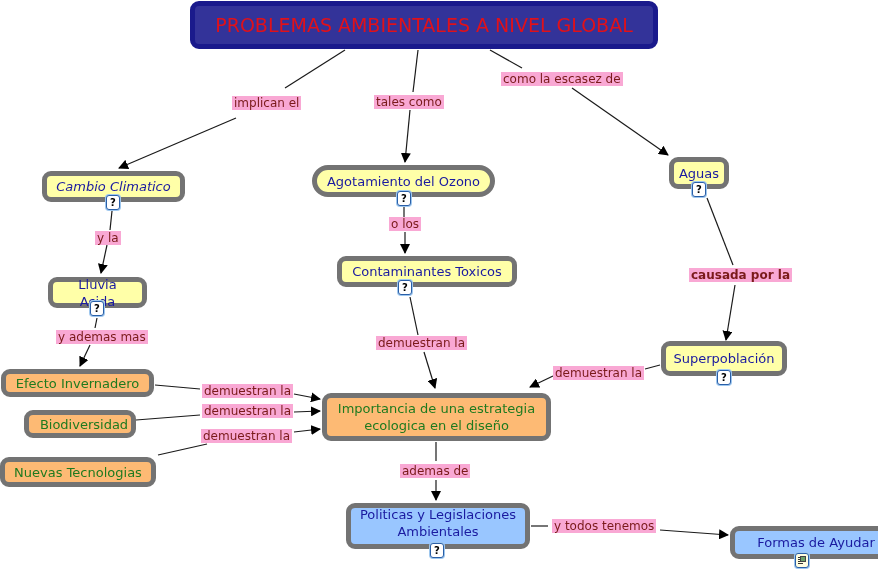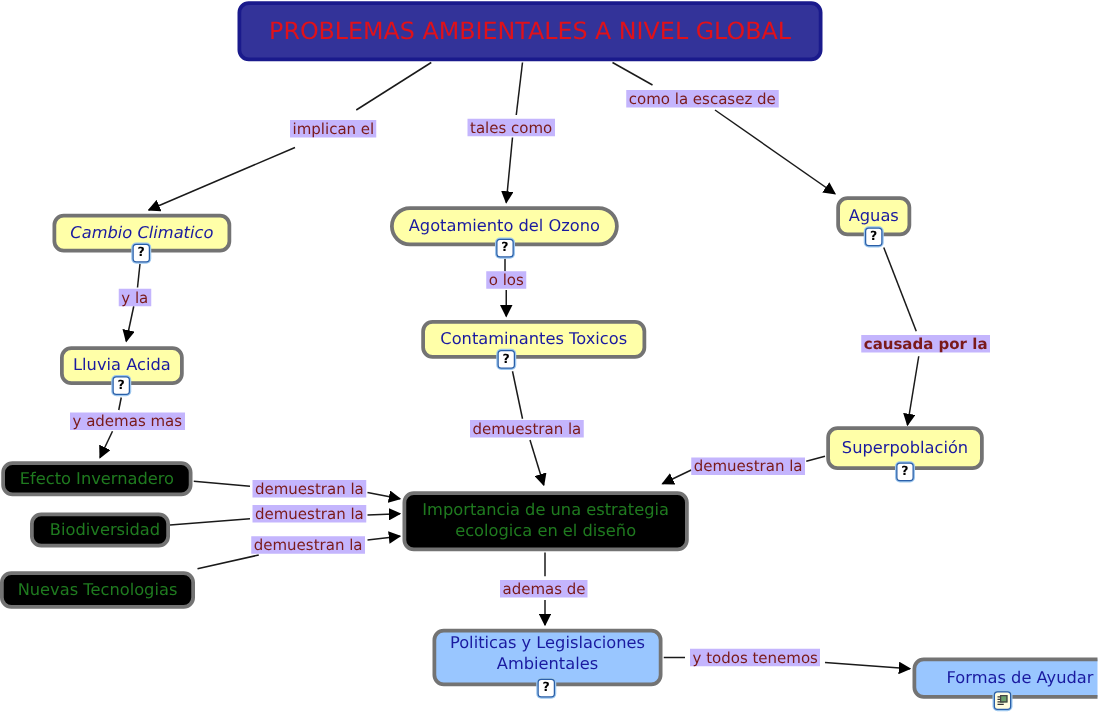"PROBLEMAS AMBIENTALES A NIVEL GLOBAL" .node { border: 3px solid #737373 -> 5px solid #737373 }
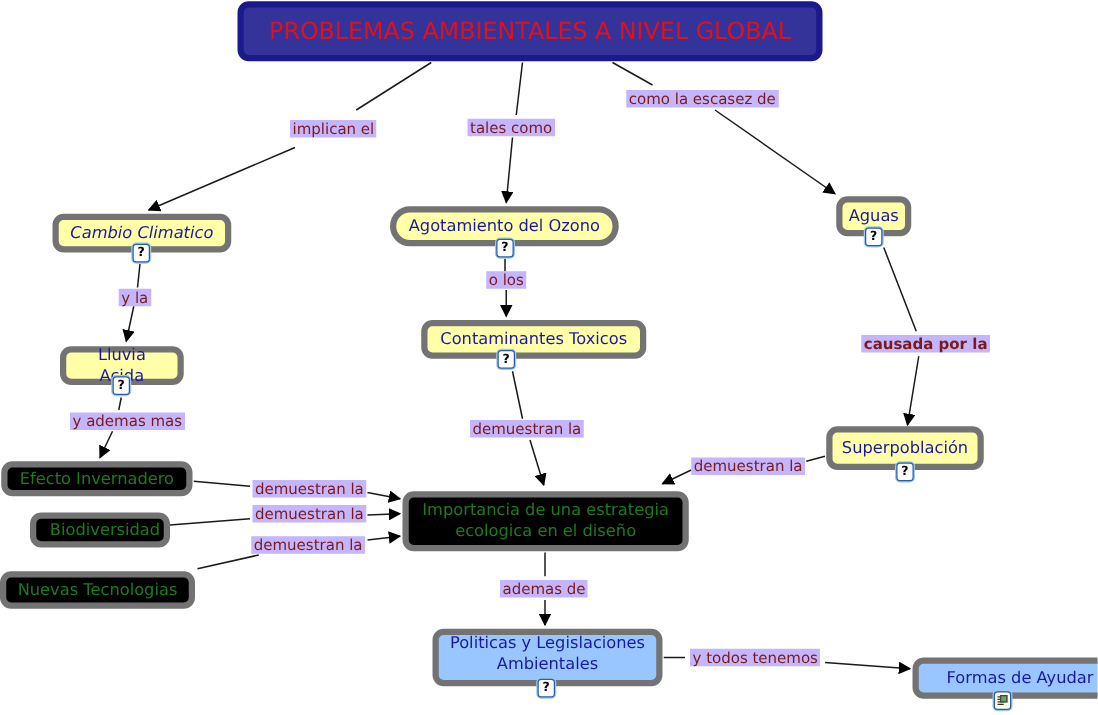"como la escasez de" .label { background: #c4b5fd -> #f9a8d4 }
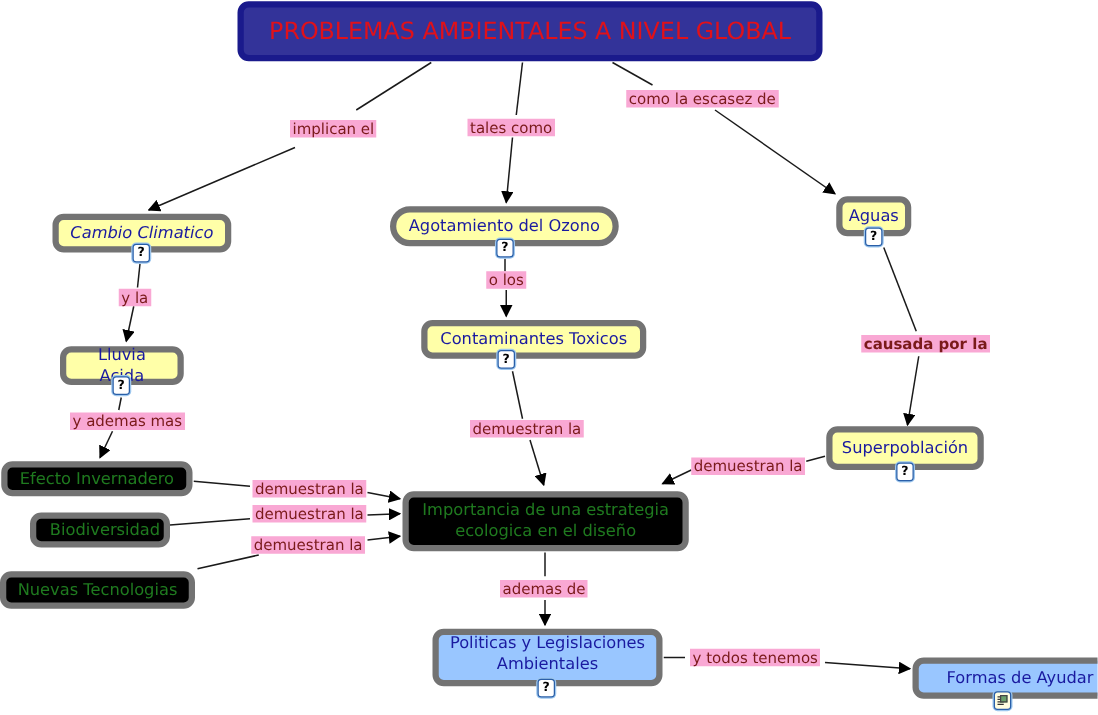"Efecto Invernadero" .n-green { background: #000000 -> #fdba74 }
